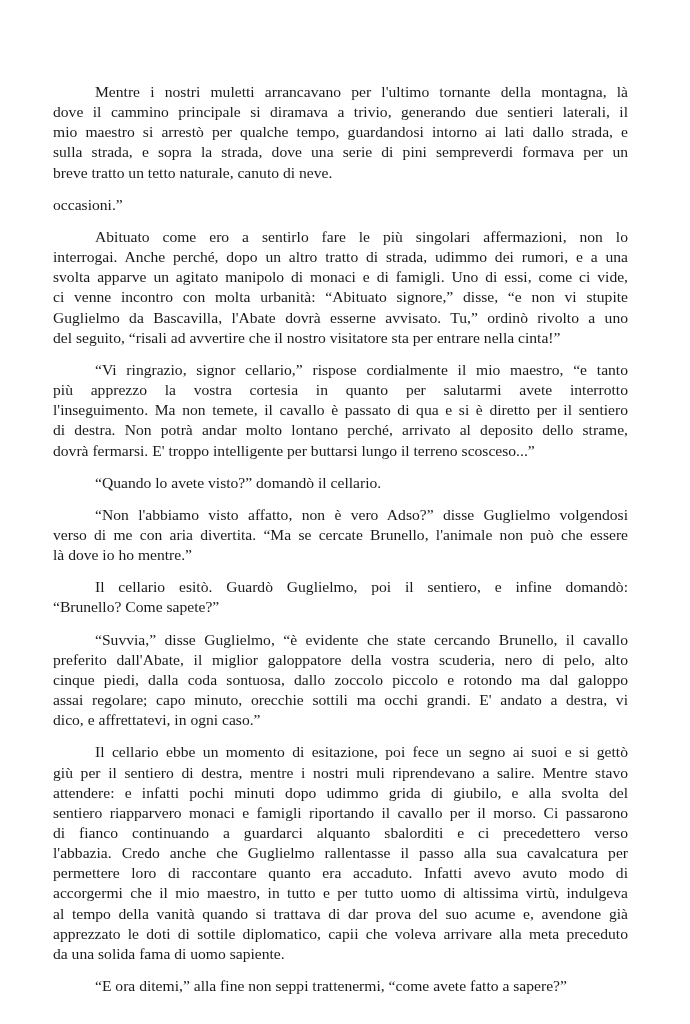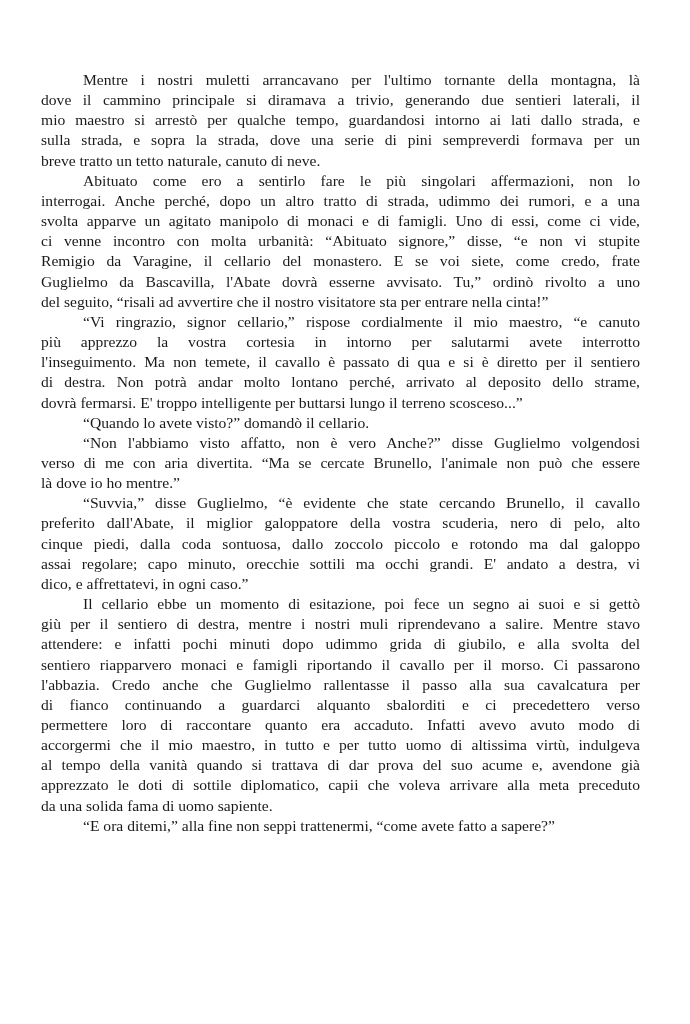"Mentre i nostri muletti arrancavano" .para { margin: 0 -> 12px }
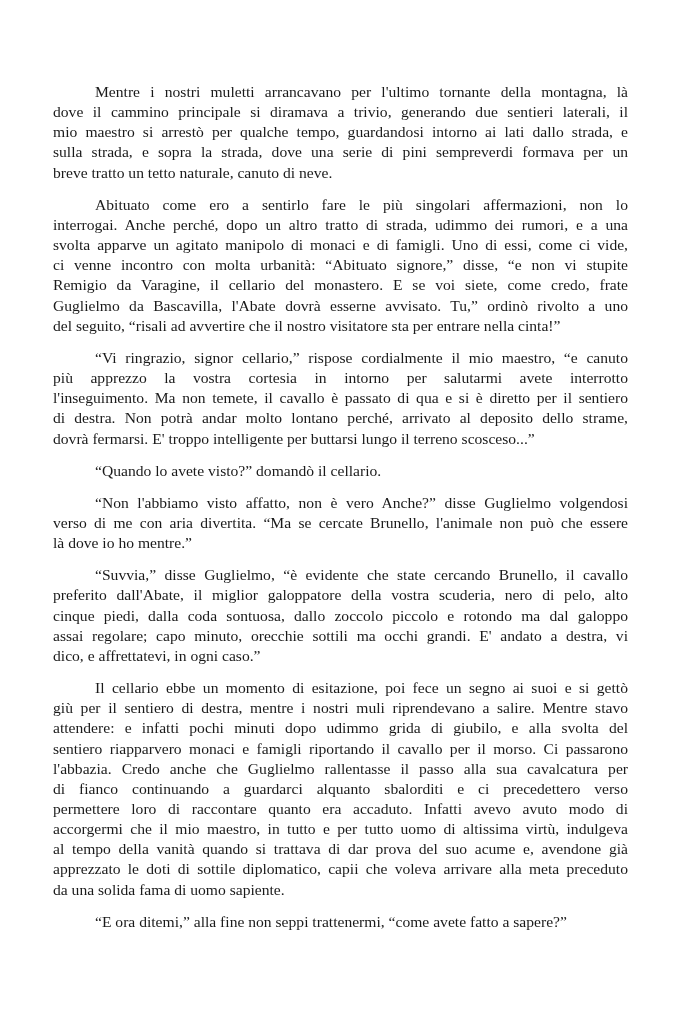"occasioni.”" span.line { html: none -> <span>occasioni.”</span> }
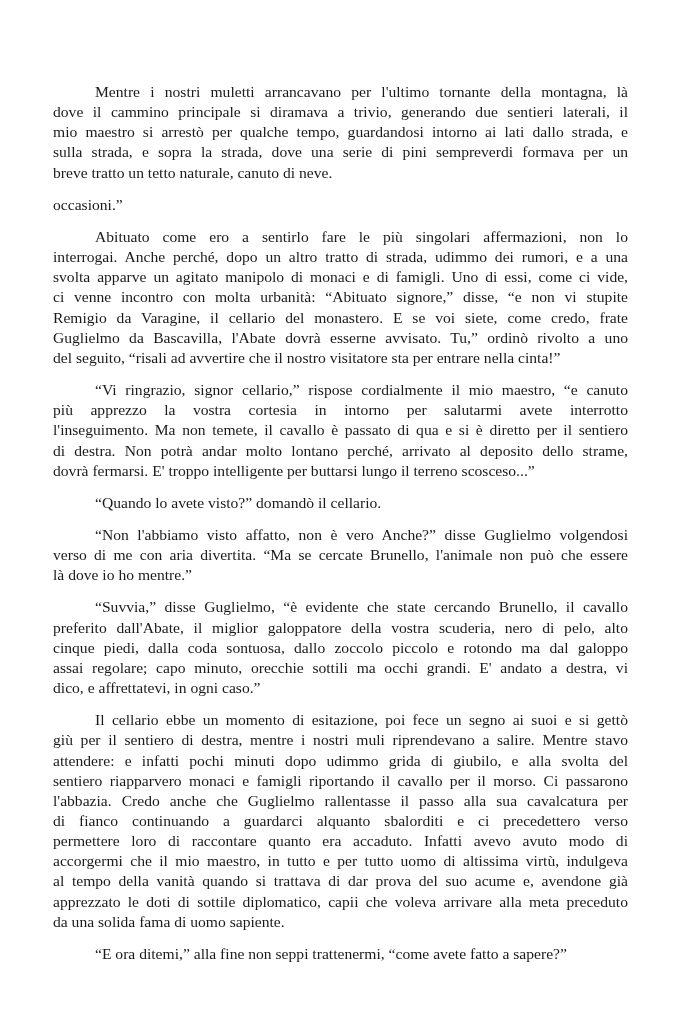"Remigio da Varagine, il cellario" span.line { html: <span>Remigio da Varagine, il cellario del monastero. E se voi siete, come credo, frate</span> -> none }
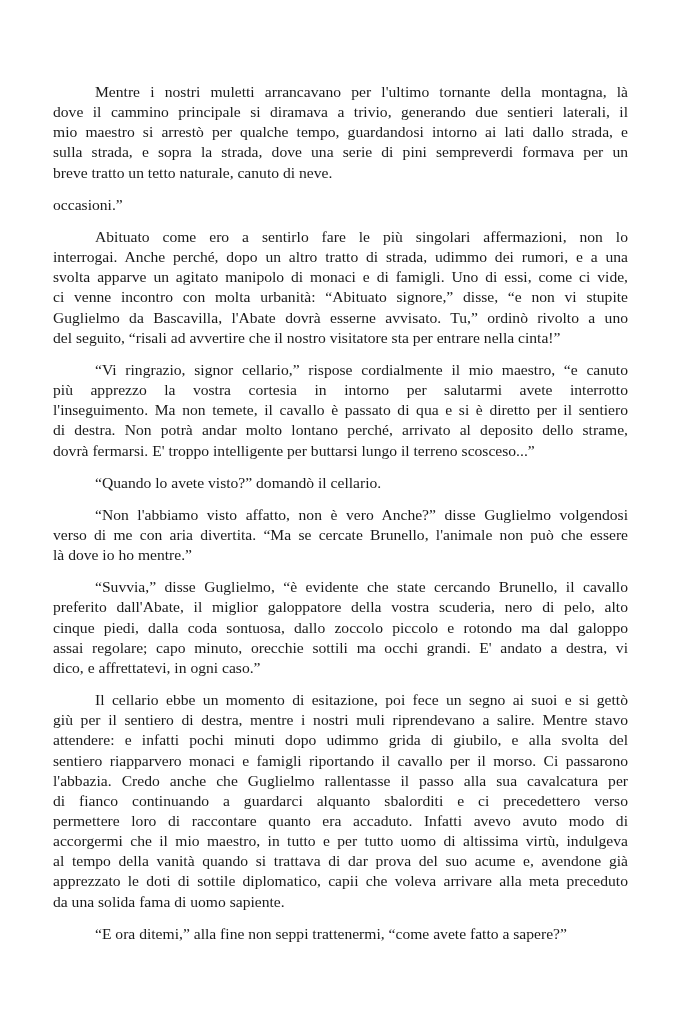"“Vi ringrazio, signor cellario,” rispose" span.line { text: canuto -> tanto }
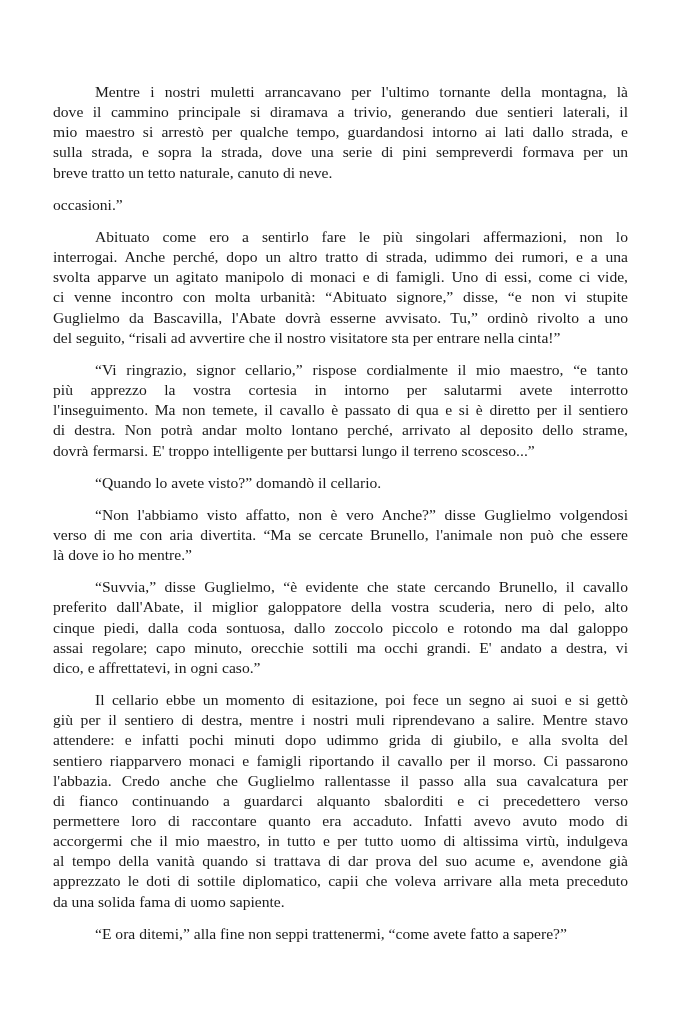"più apprezzo la vostra cortesia" span.line { text: intorno -> quanto }
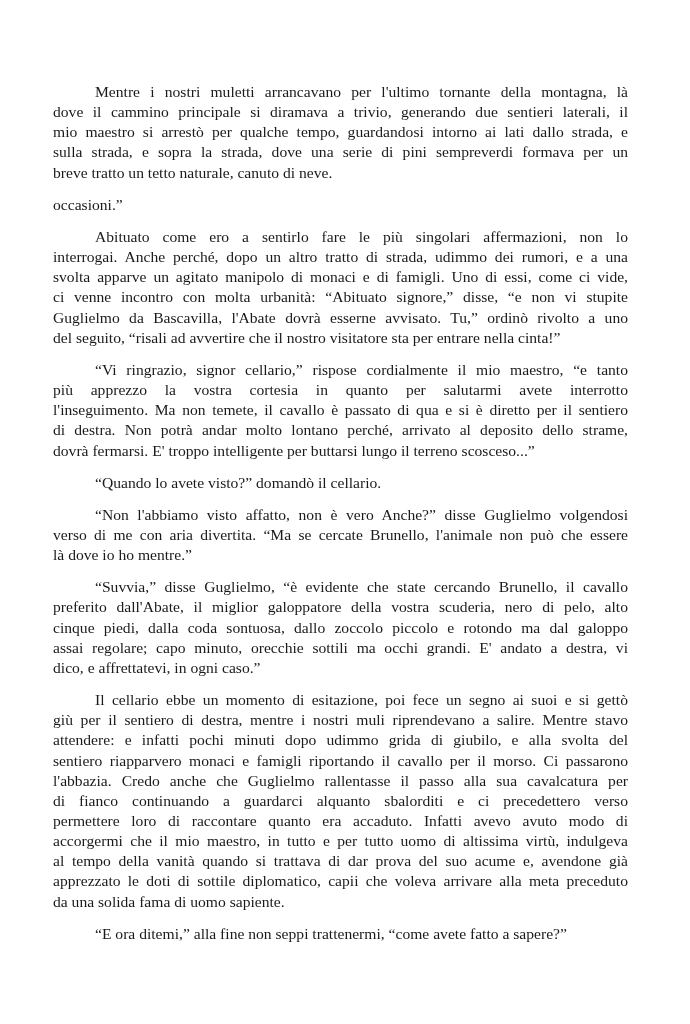"“Non l'abbiamo visto affatto, non" span.line { text: Anche -> Adso }
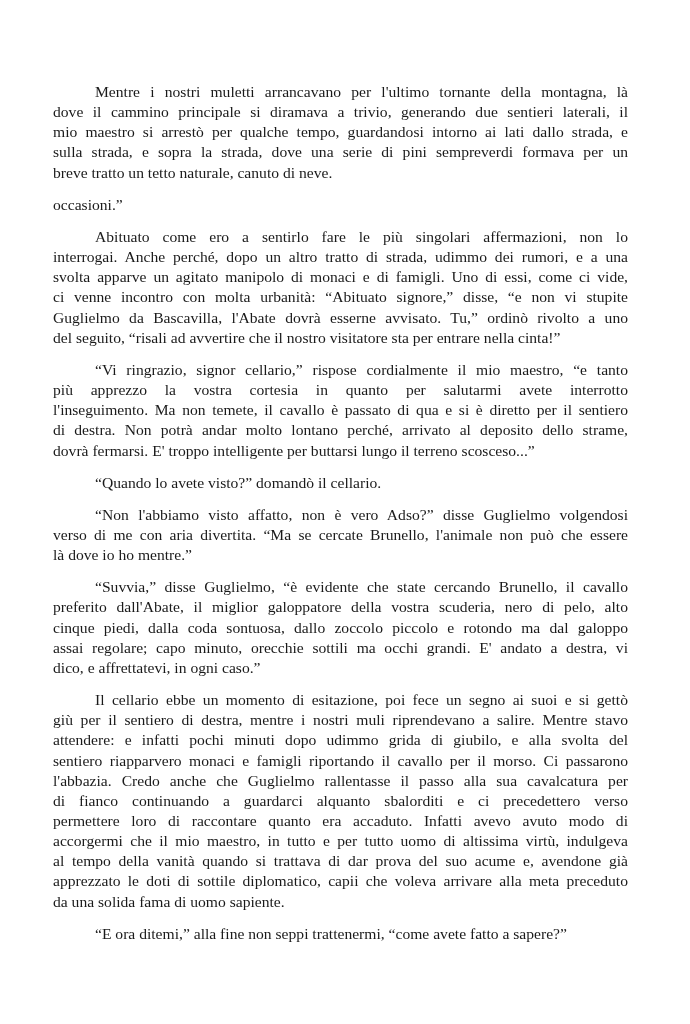"Il cellario esitò. Guardò Guglielmo," div.para { html: none -> <div> <span>Il cellario esitò. Guardò Guglielmo, poi il sentiero, e infine domandò:</span> <span>“Brunello? Come sapete?”</span> </div> }
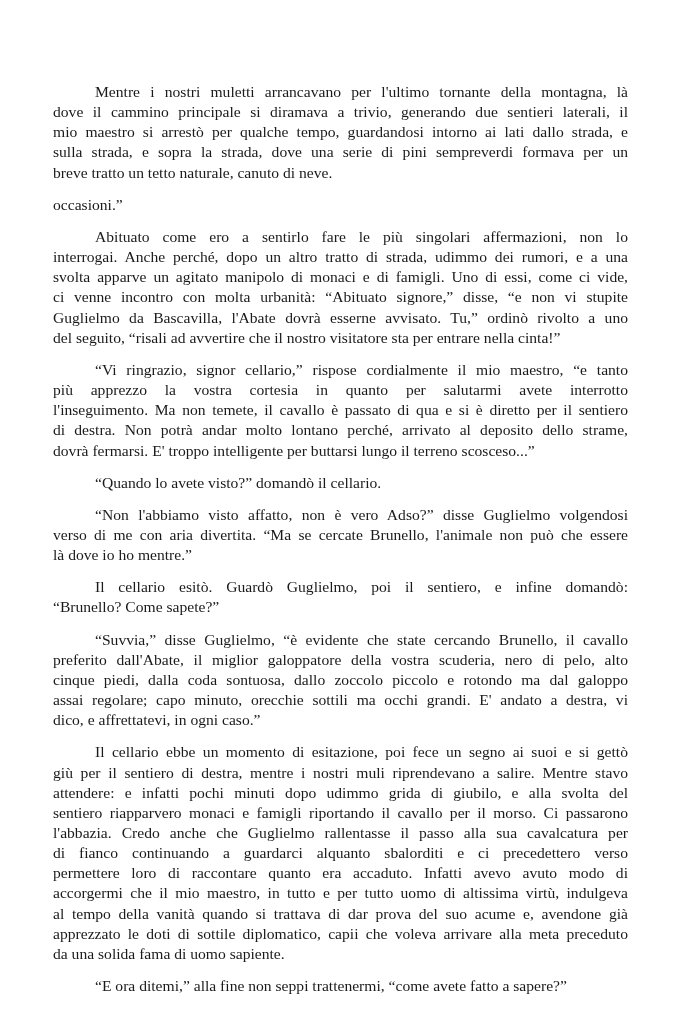"l'abbazia. Credo anche che Guglielmo" span.line { order: before "di fianco continuando a guardarci" -> after "di fianco continuando a guardarci" }
